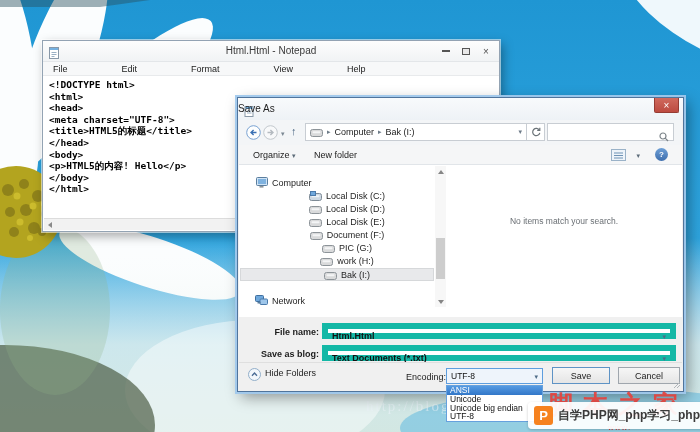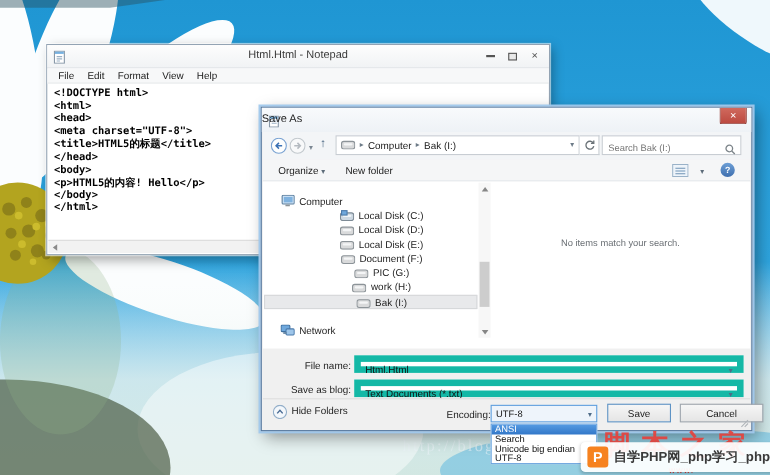"File" .menubar { gap: none -> 42px }
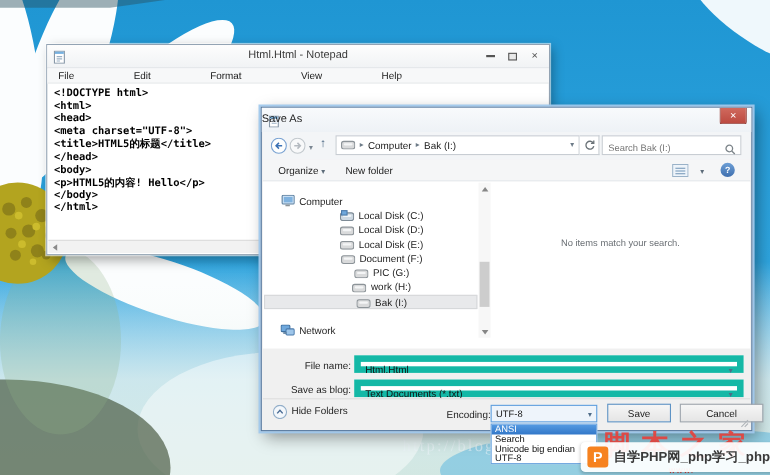"Search Bak (I:)" input { html: <input> -> none }
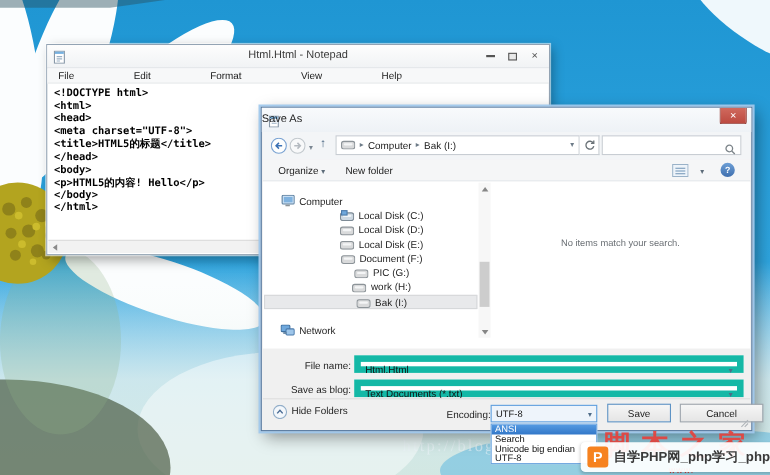"File name:" .frow { font-weight: none -> bold }
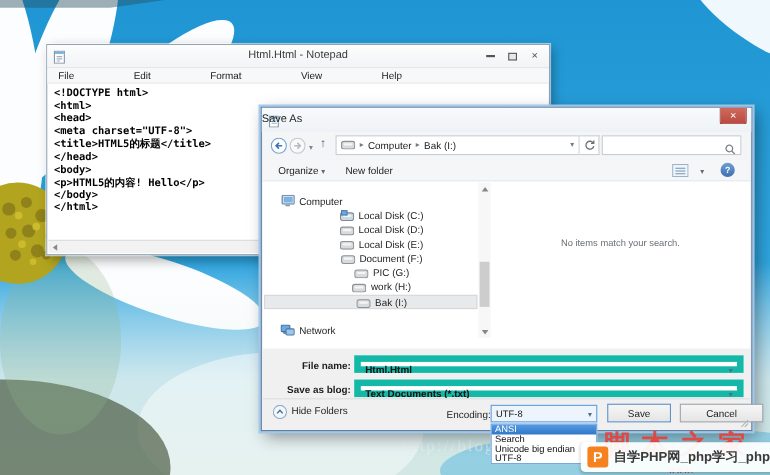"Cancel" .btn.cancel { width: 76px -> 62px }
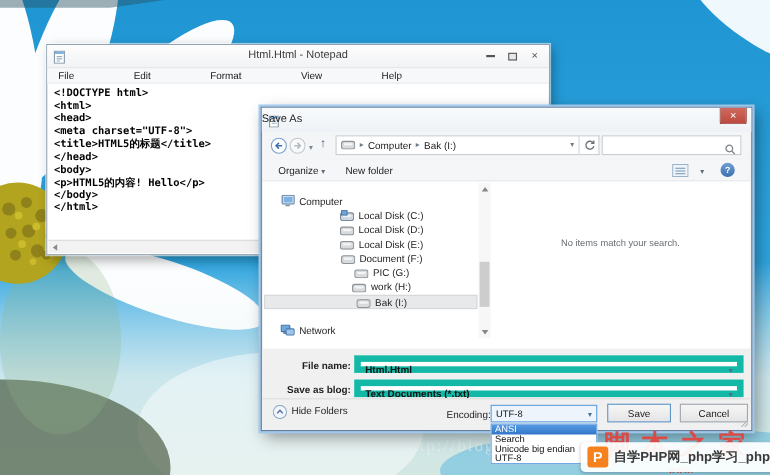"Search" div.dditem { text: Search -> Unicode }
